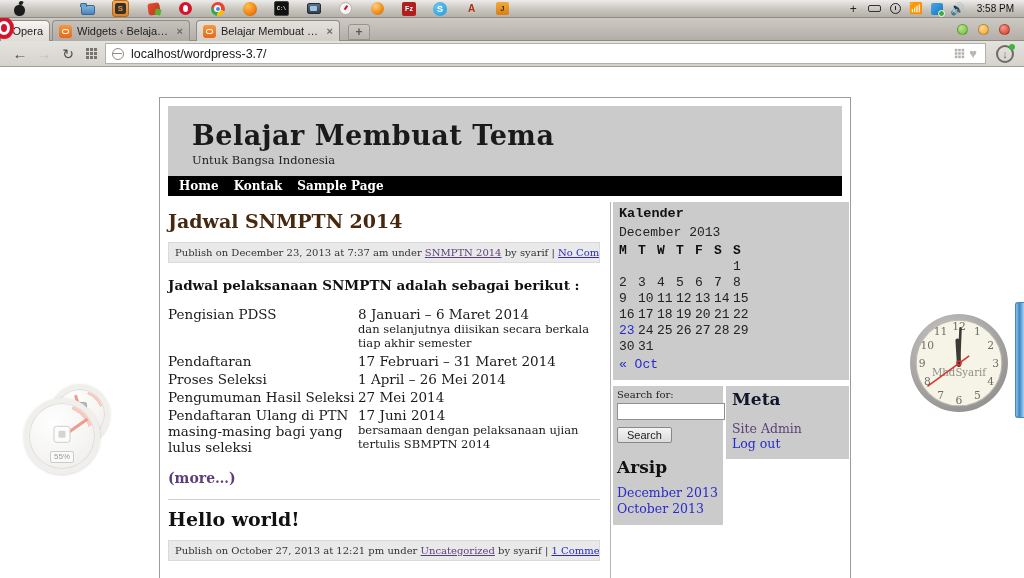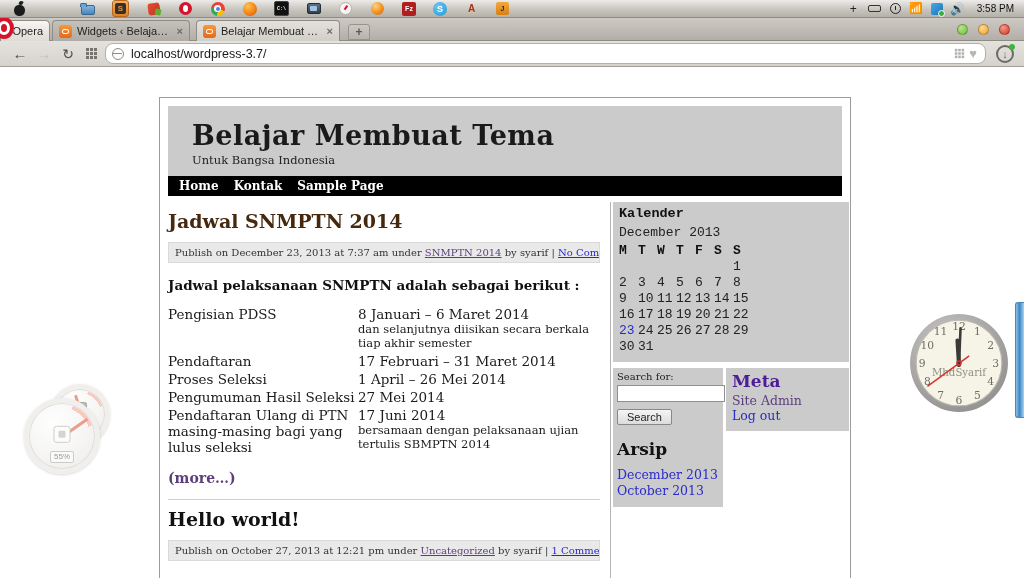"localhost/wordpress-3.7/" .urlfield { border-radius: 8px -> 0 }
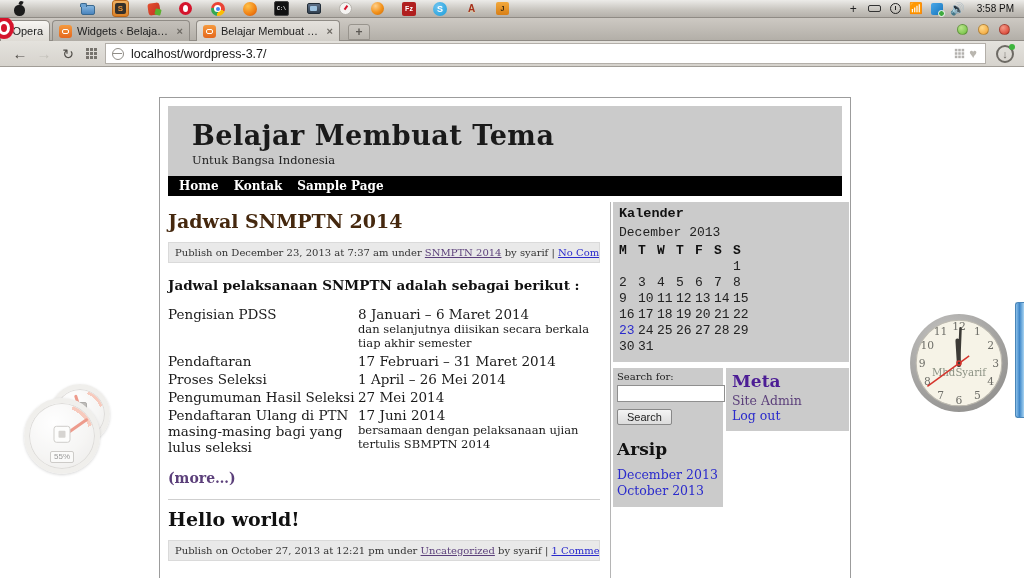"« Oct" div.cal-prev { html: none -> <div>« Oct</div> }
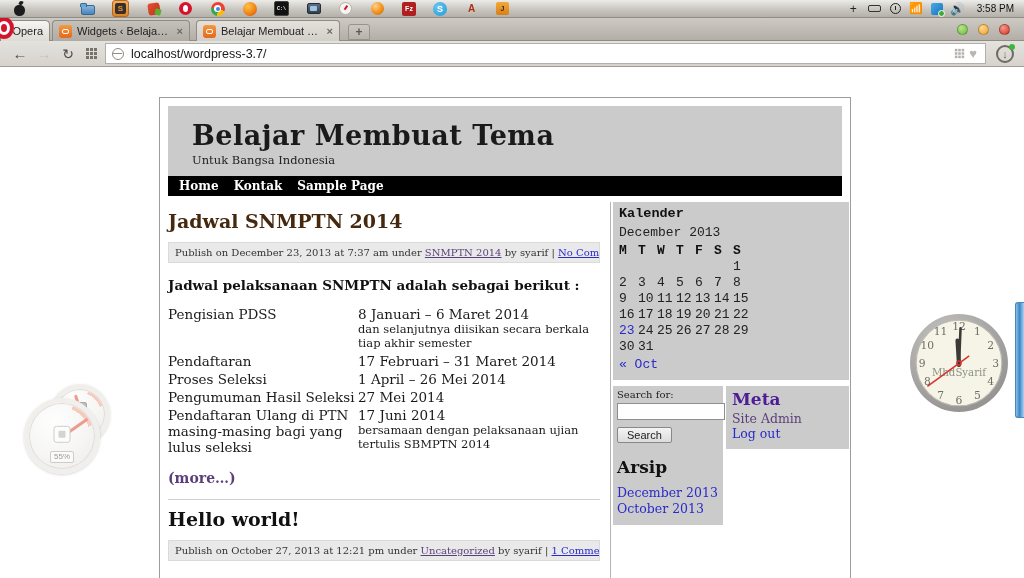"Meta" .meta-title { color: #4c1d95 -> #0f172a; margin-bottom: 2px -> 12px }
